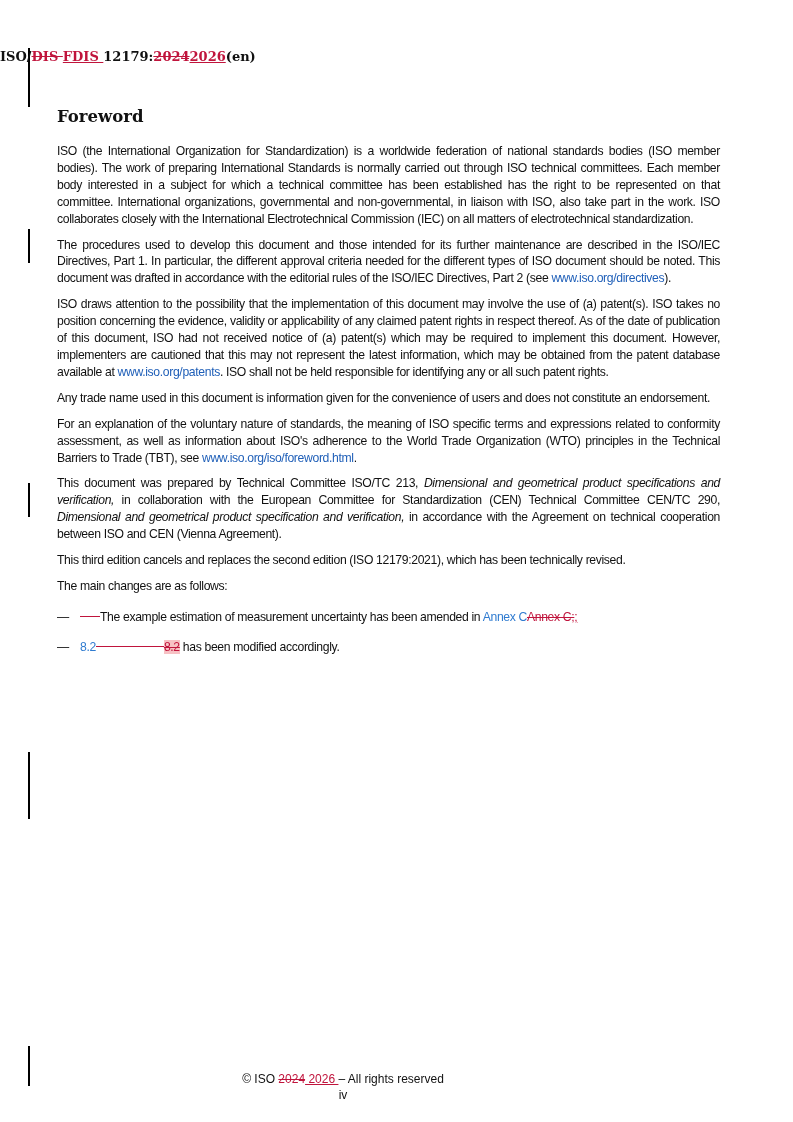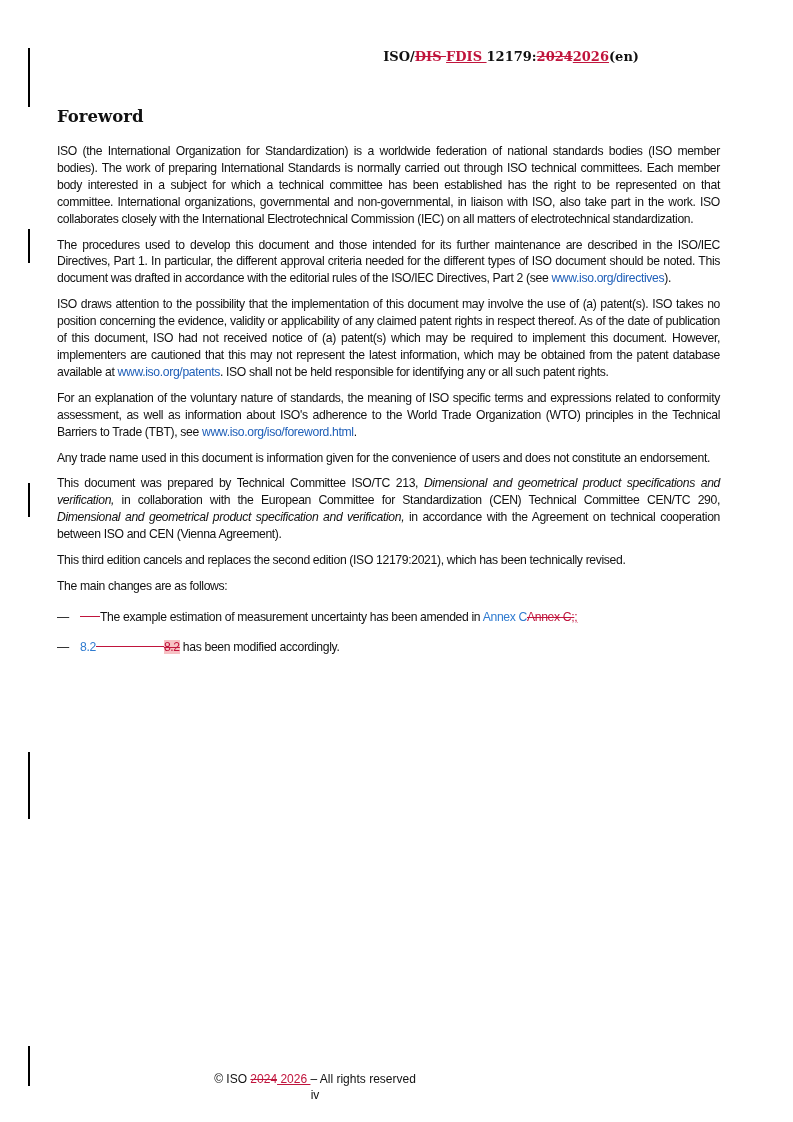"ISO/DIS FDIS 12179:20242026(en)" .header { text-align: right -> left }
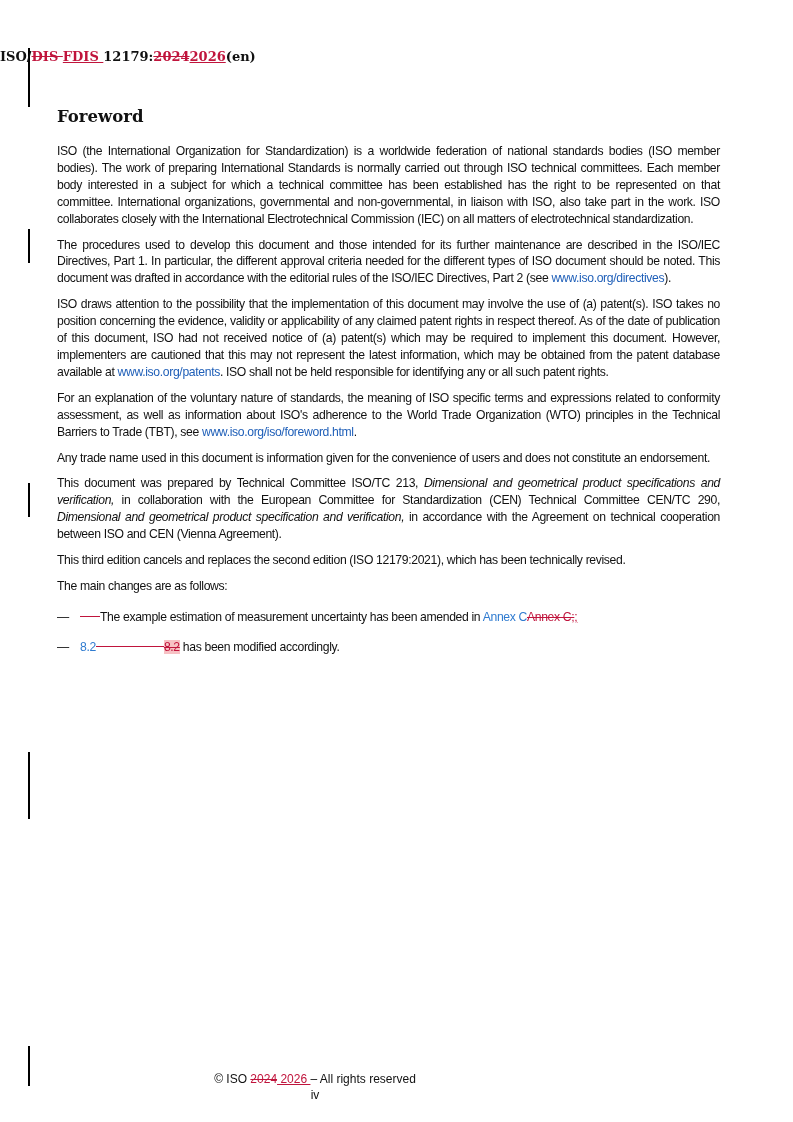"For an explanation of the" p { order: before "Any trade name used in" -> after "Any trade name used in" }
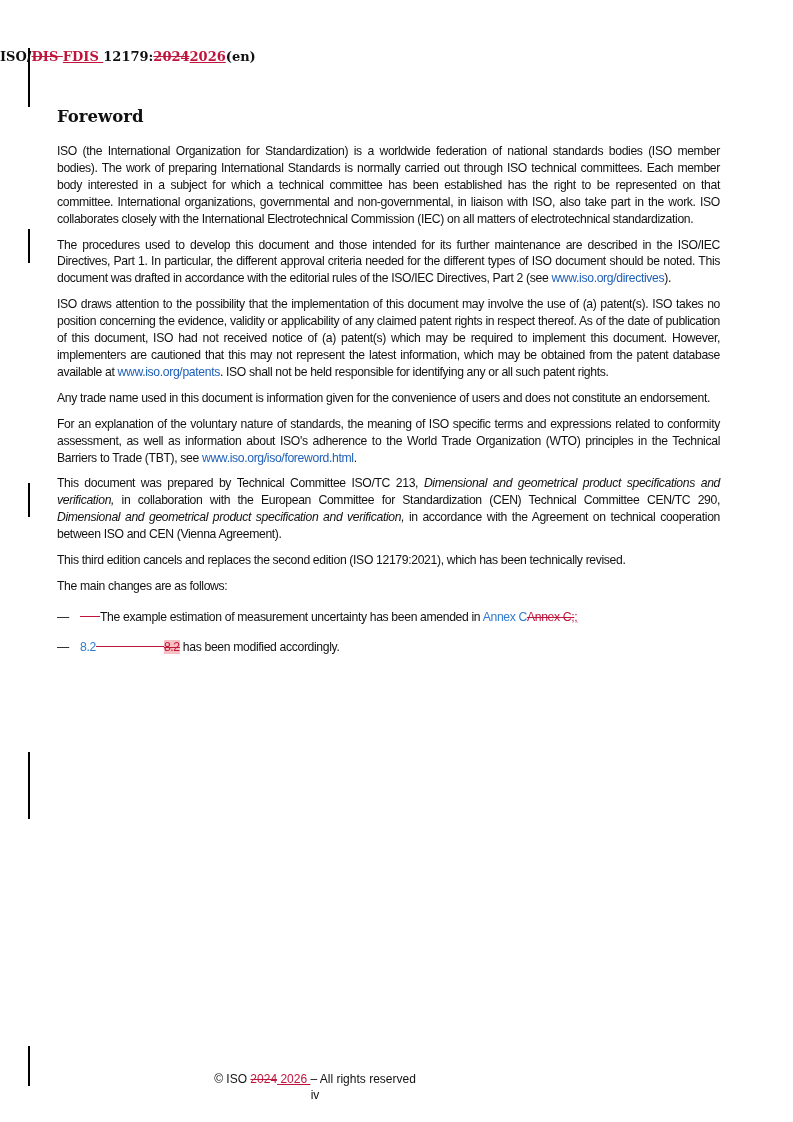"© ISO 2024 2026 –" .footer { padding-left: none -> 28px }
